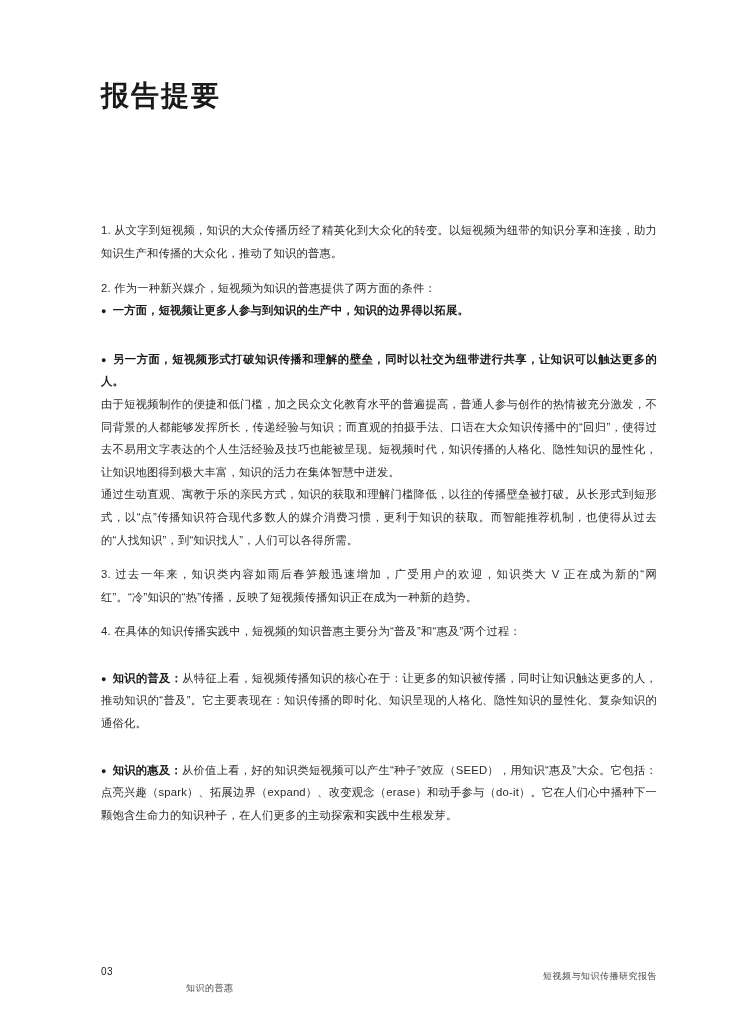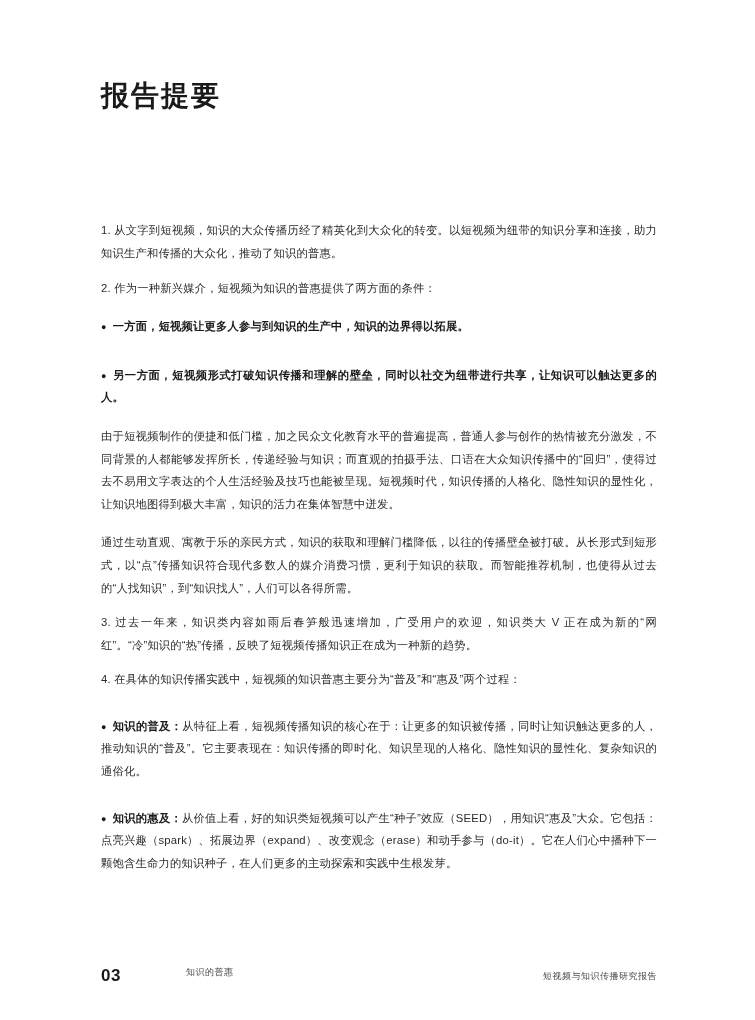"● 一方面，短视频让更多人参与到知识的生产中，知识的边界得以拓展。" .para.tight { margin-top: 16px -> 0 }
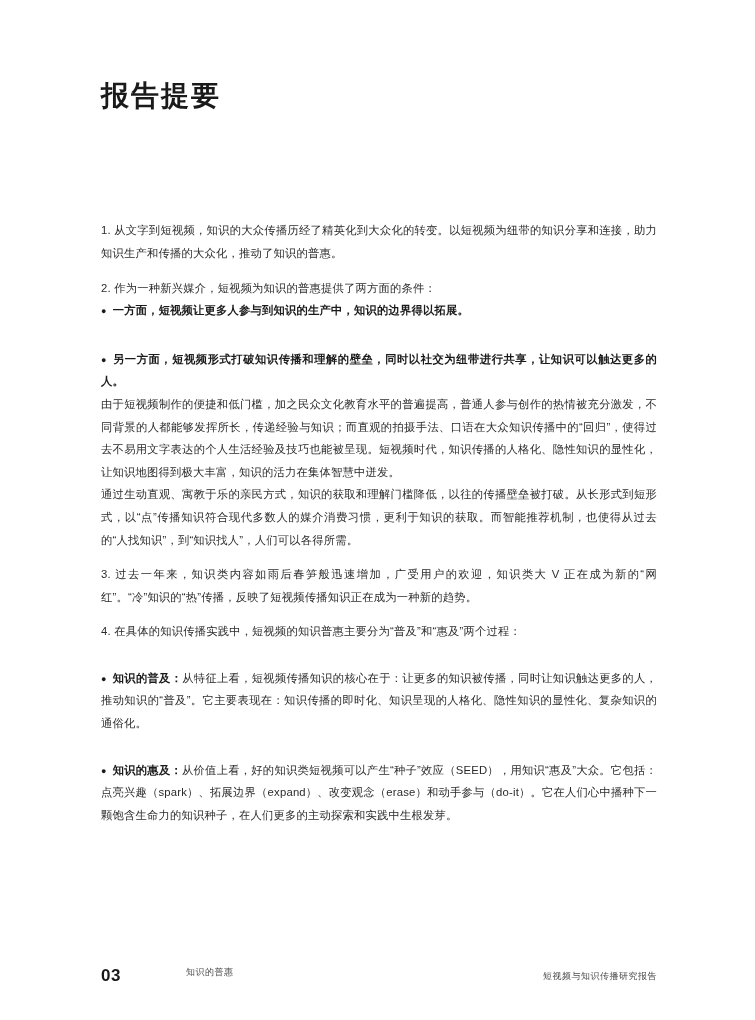"03" .footer-page-num { font-size: 17px -> 10px; font-weight: bold -> normal }
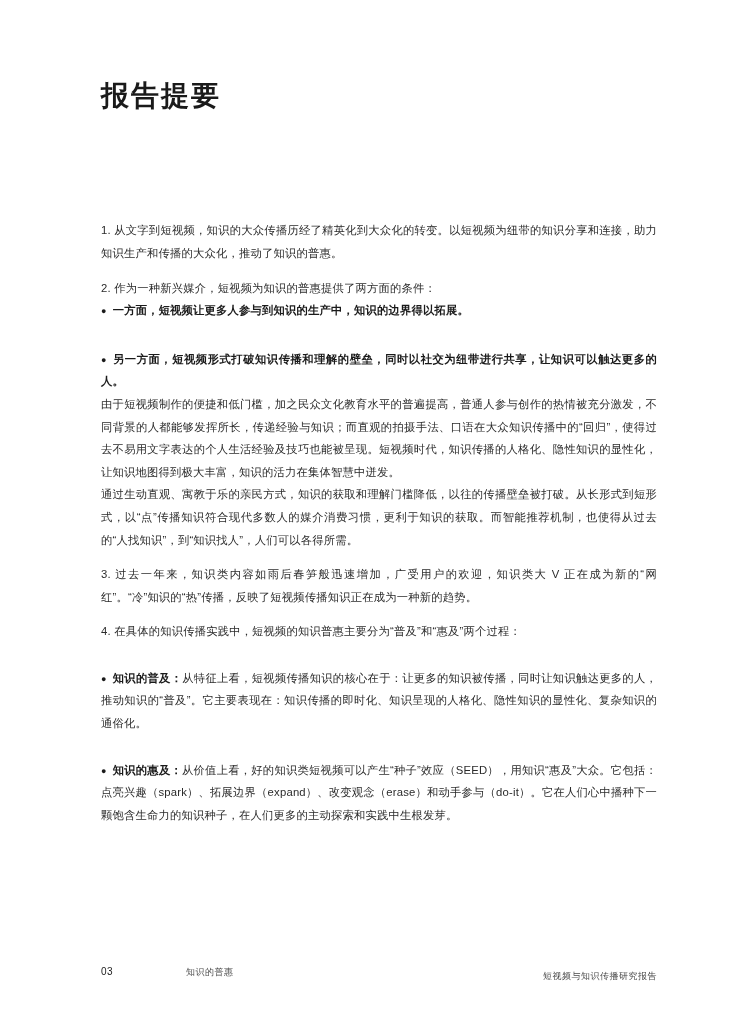"知识的普惠" .footer-section { top: 0 -> 16px }
